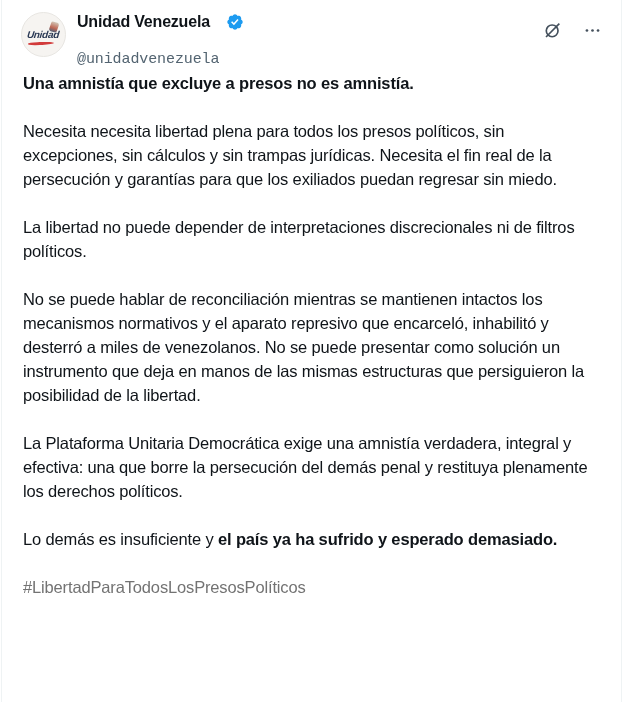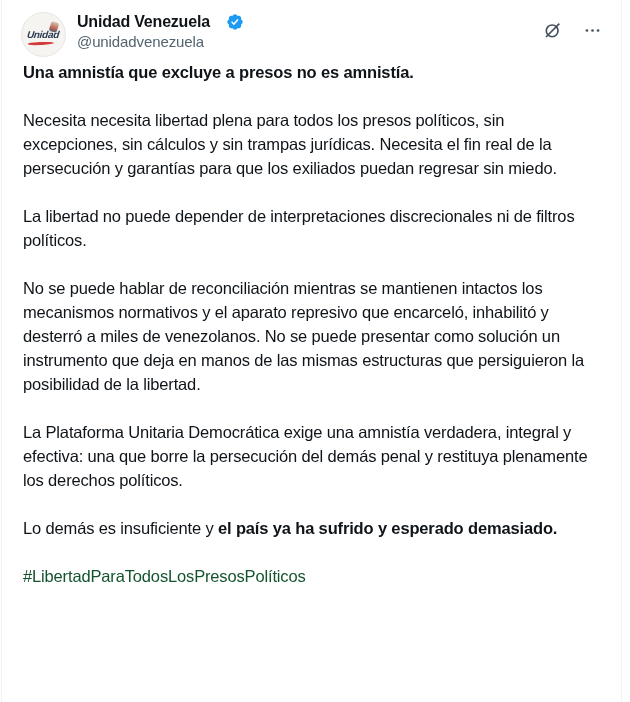"@unidadvenezuela" .handle { font-family: none -> Liberation Mono, monospace; margin-top: 2px -> 20px }
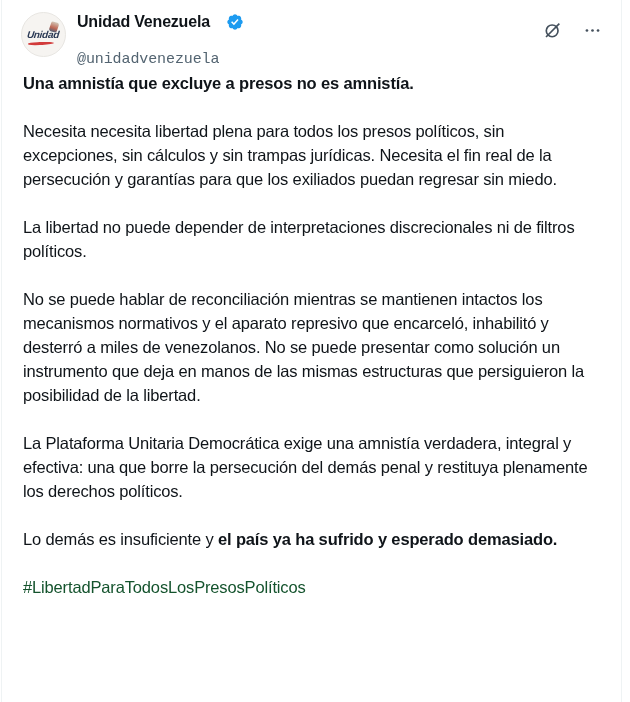"#LibertadParaTodosLosPresosPolíticos" .hashtag { color: #14532d -> #737373 }
